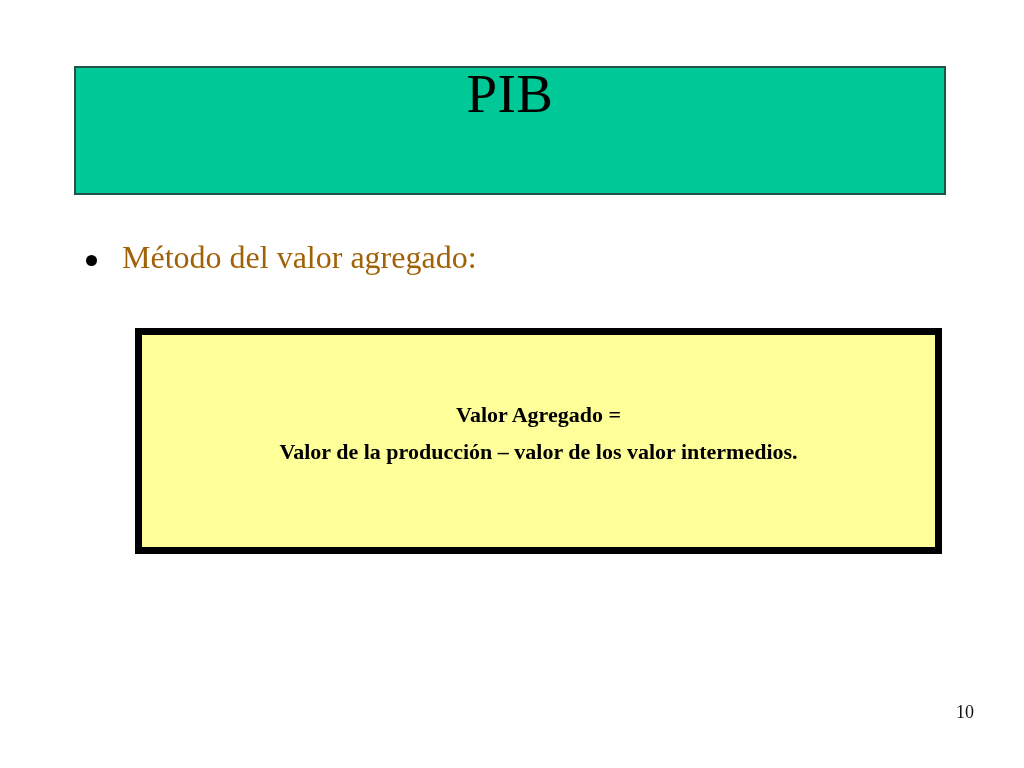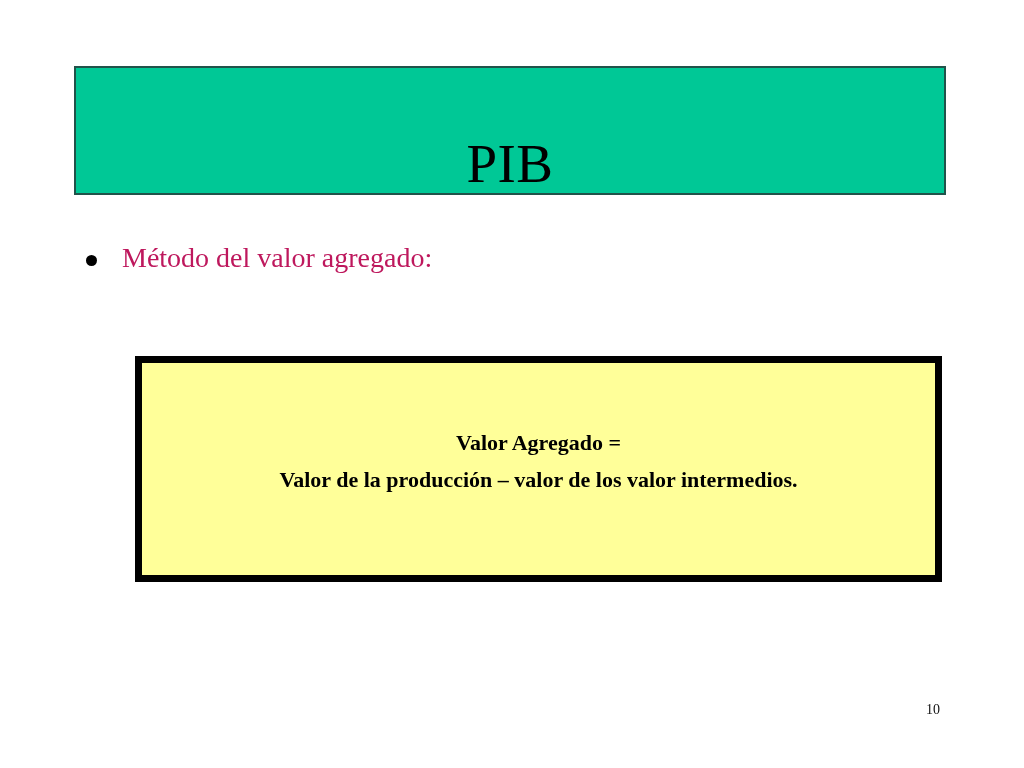"PIB" #title-box { align-items: flex-end -> flex-start }
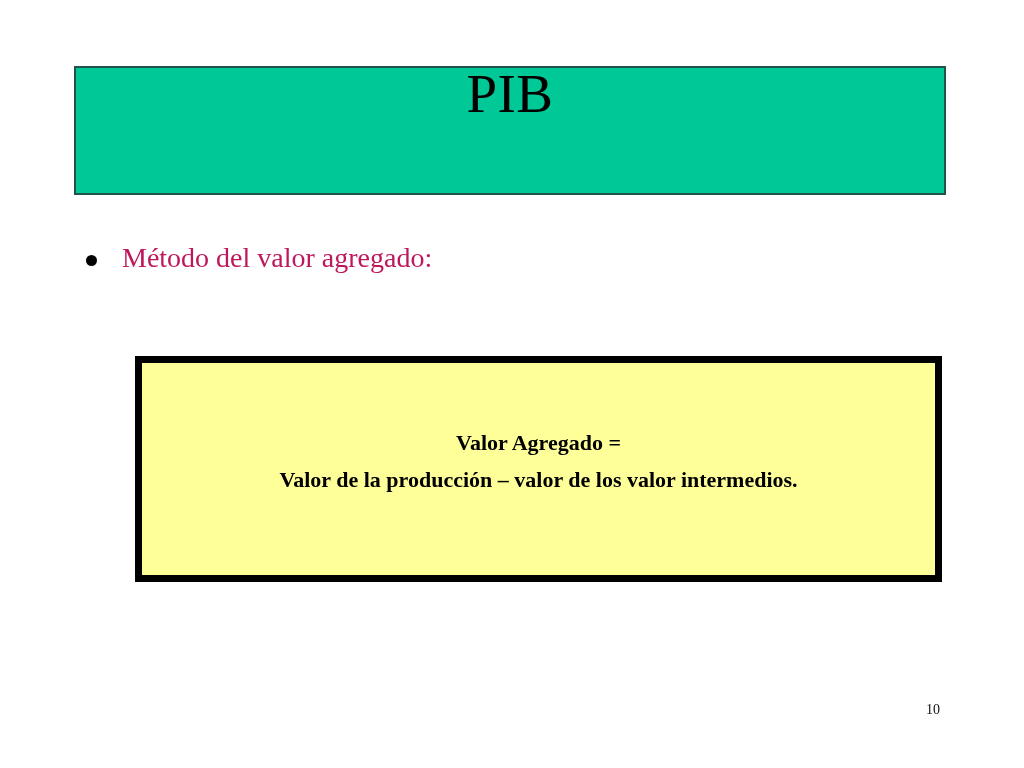"Método del valor agregado:" #bullet-text { color: #be185d -> #a16207; font-size: 28px -> 32px }
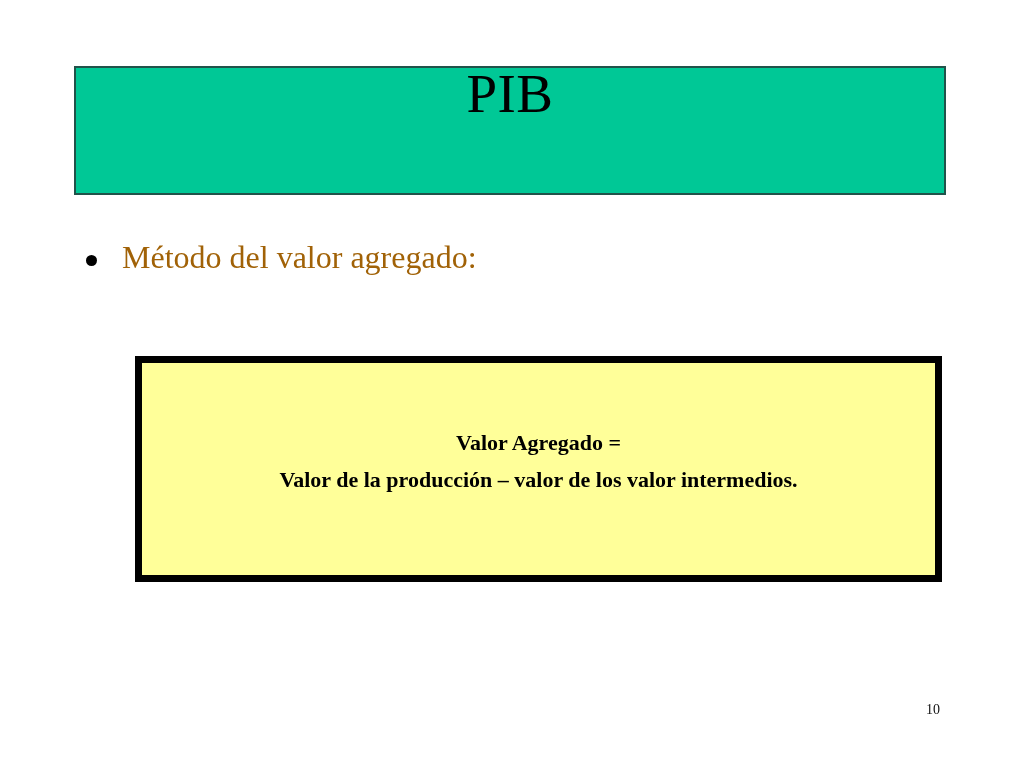"Valor Agregado =" #formula-box { top: 356px -> 328px }
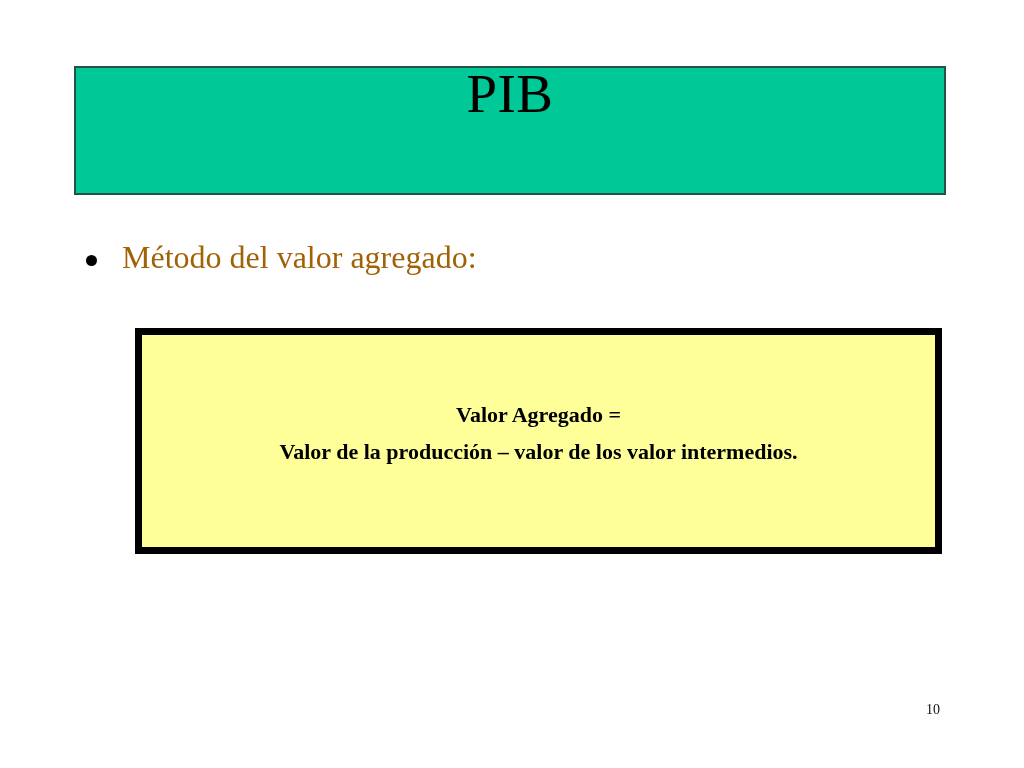"10" #page-number { font-size: 14px -> 18px; left: 900px -> 956px; text-align: right -> left }
